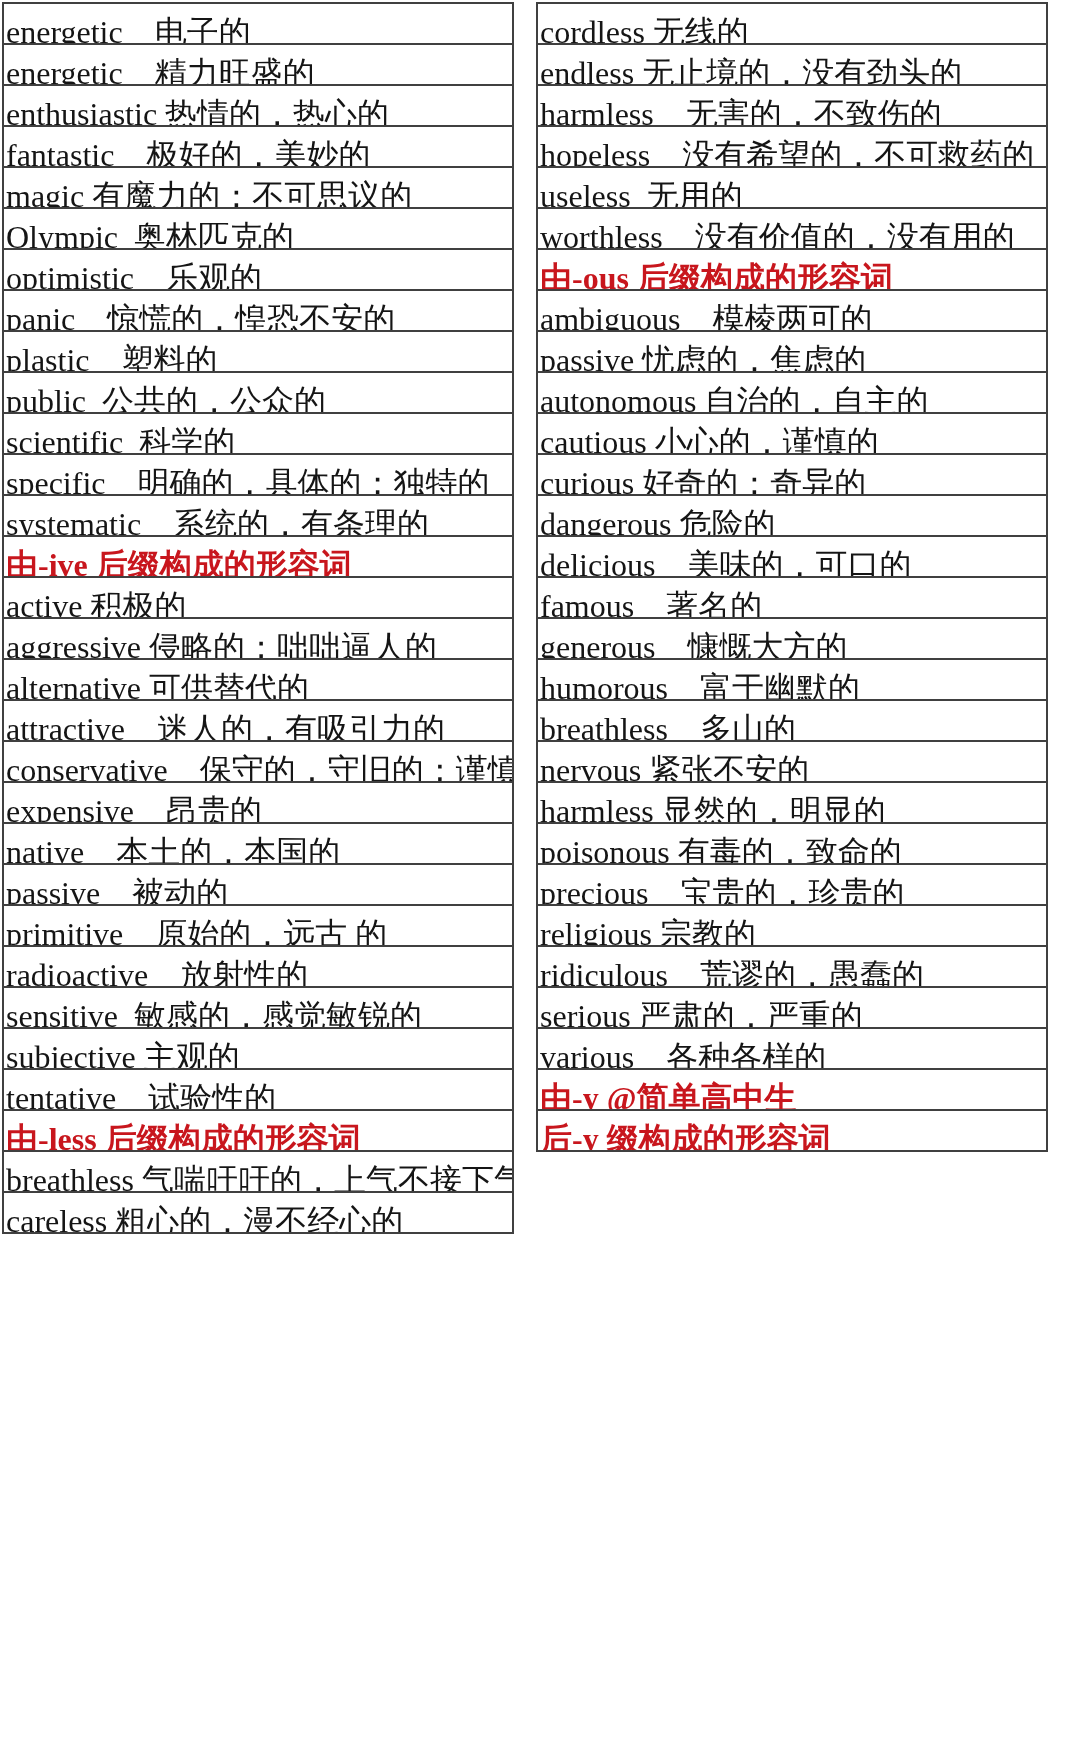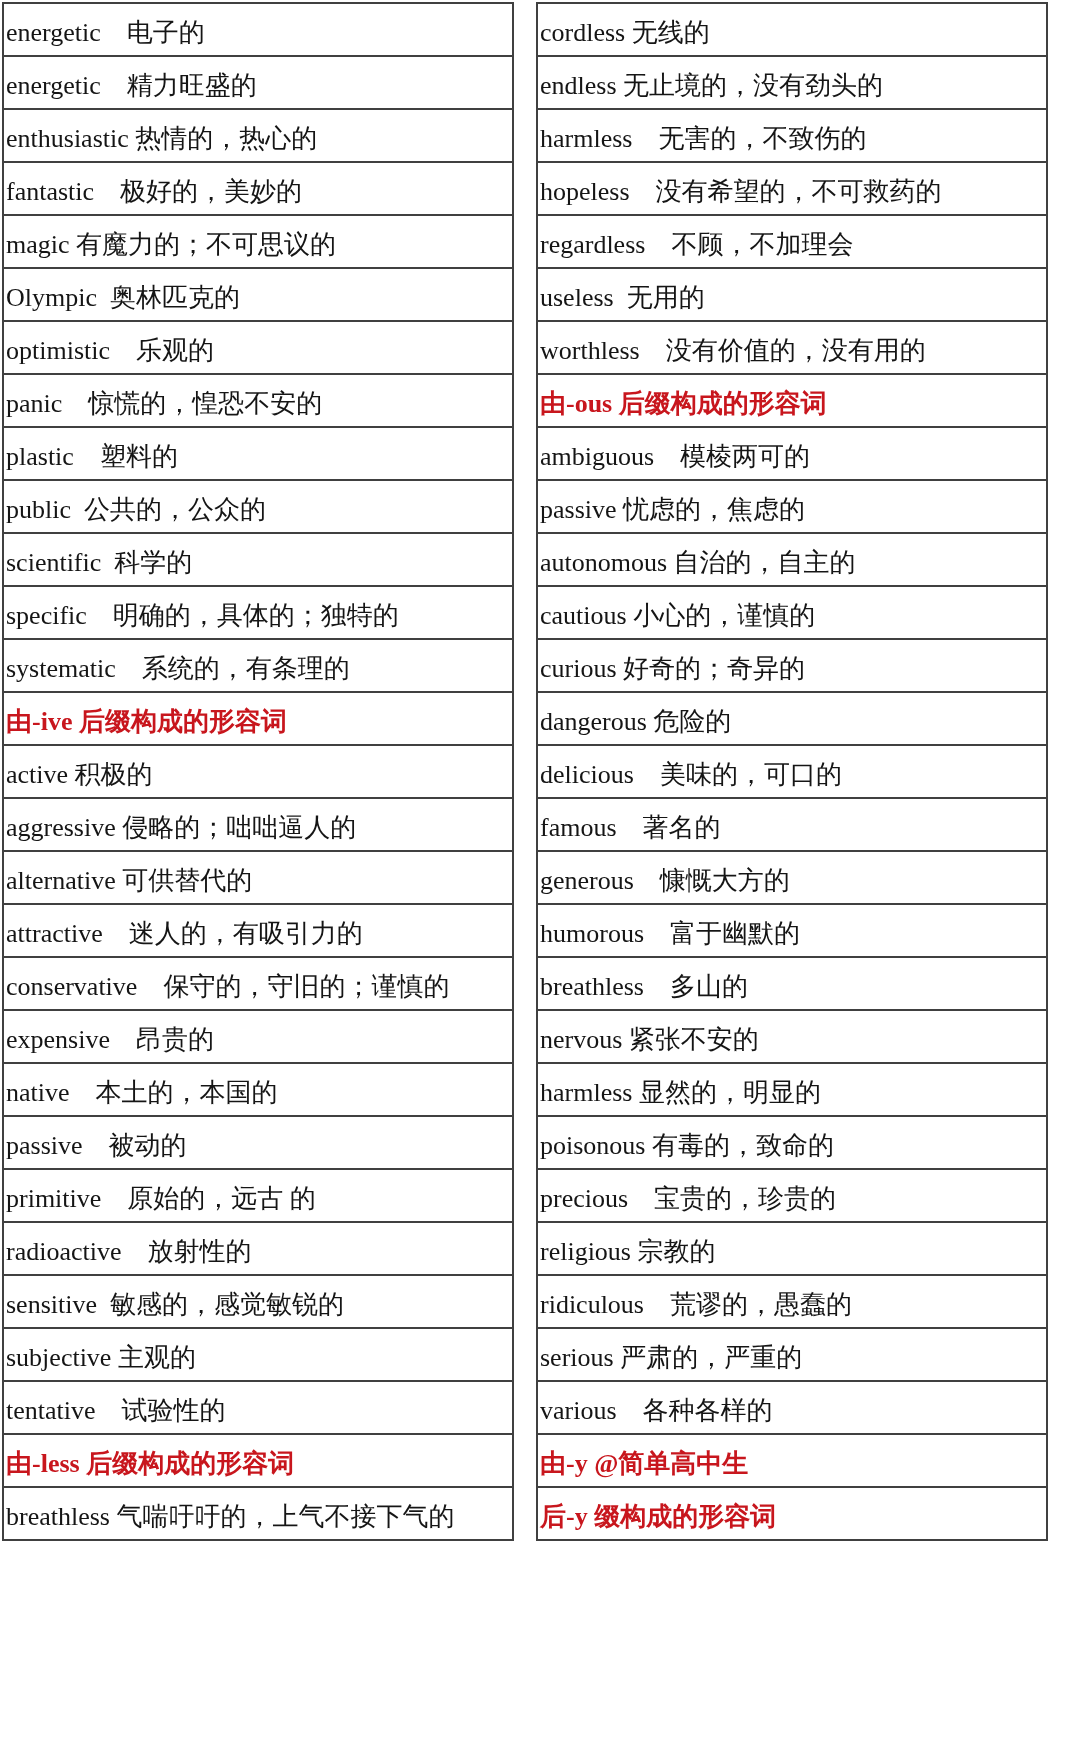"energetic 电子的" .row { font-size: 26px -> 32px; height: 53px -> 41px }
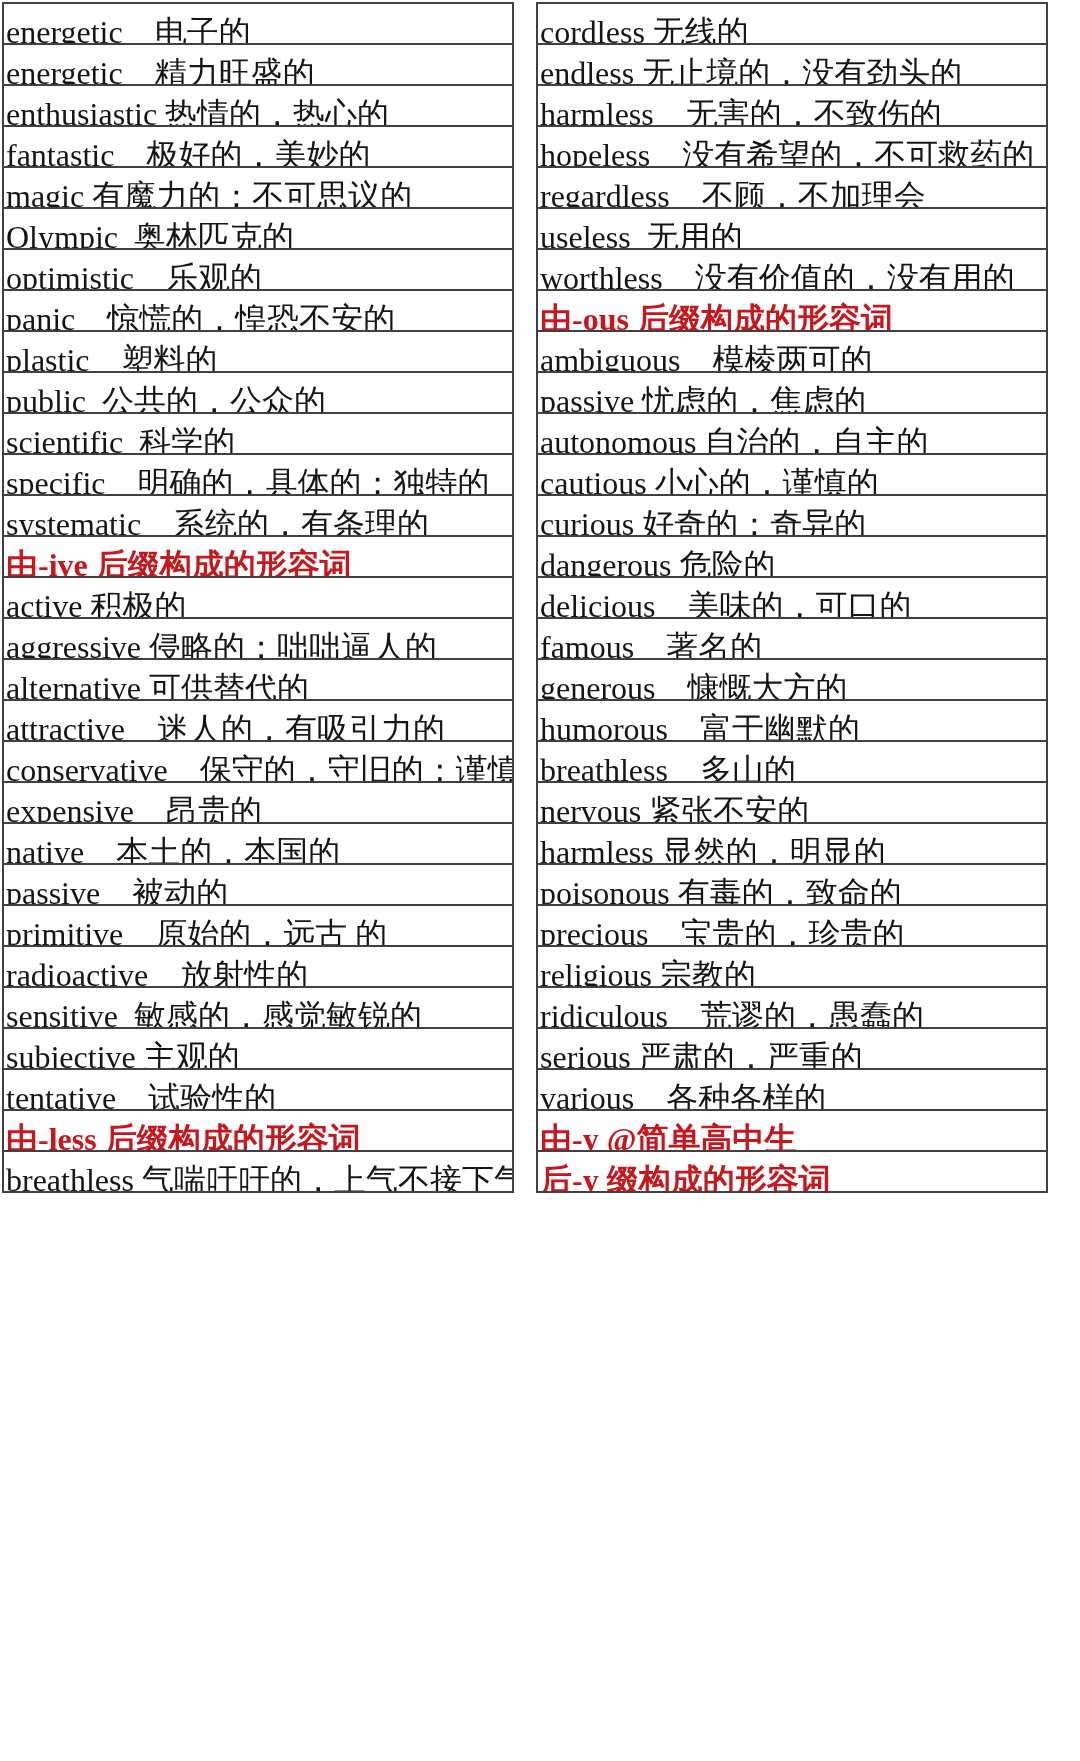"regardless 不顾，不加理会" div.row { html: <div><span>regardless</span><span> </span><span>不顾，不加理会</span></div> -> none }
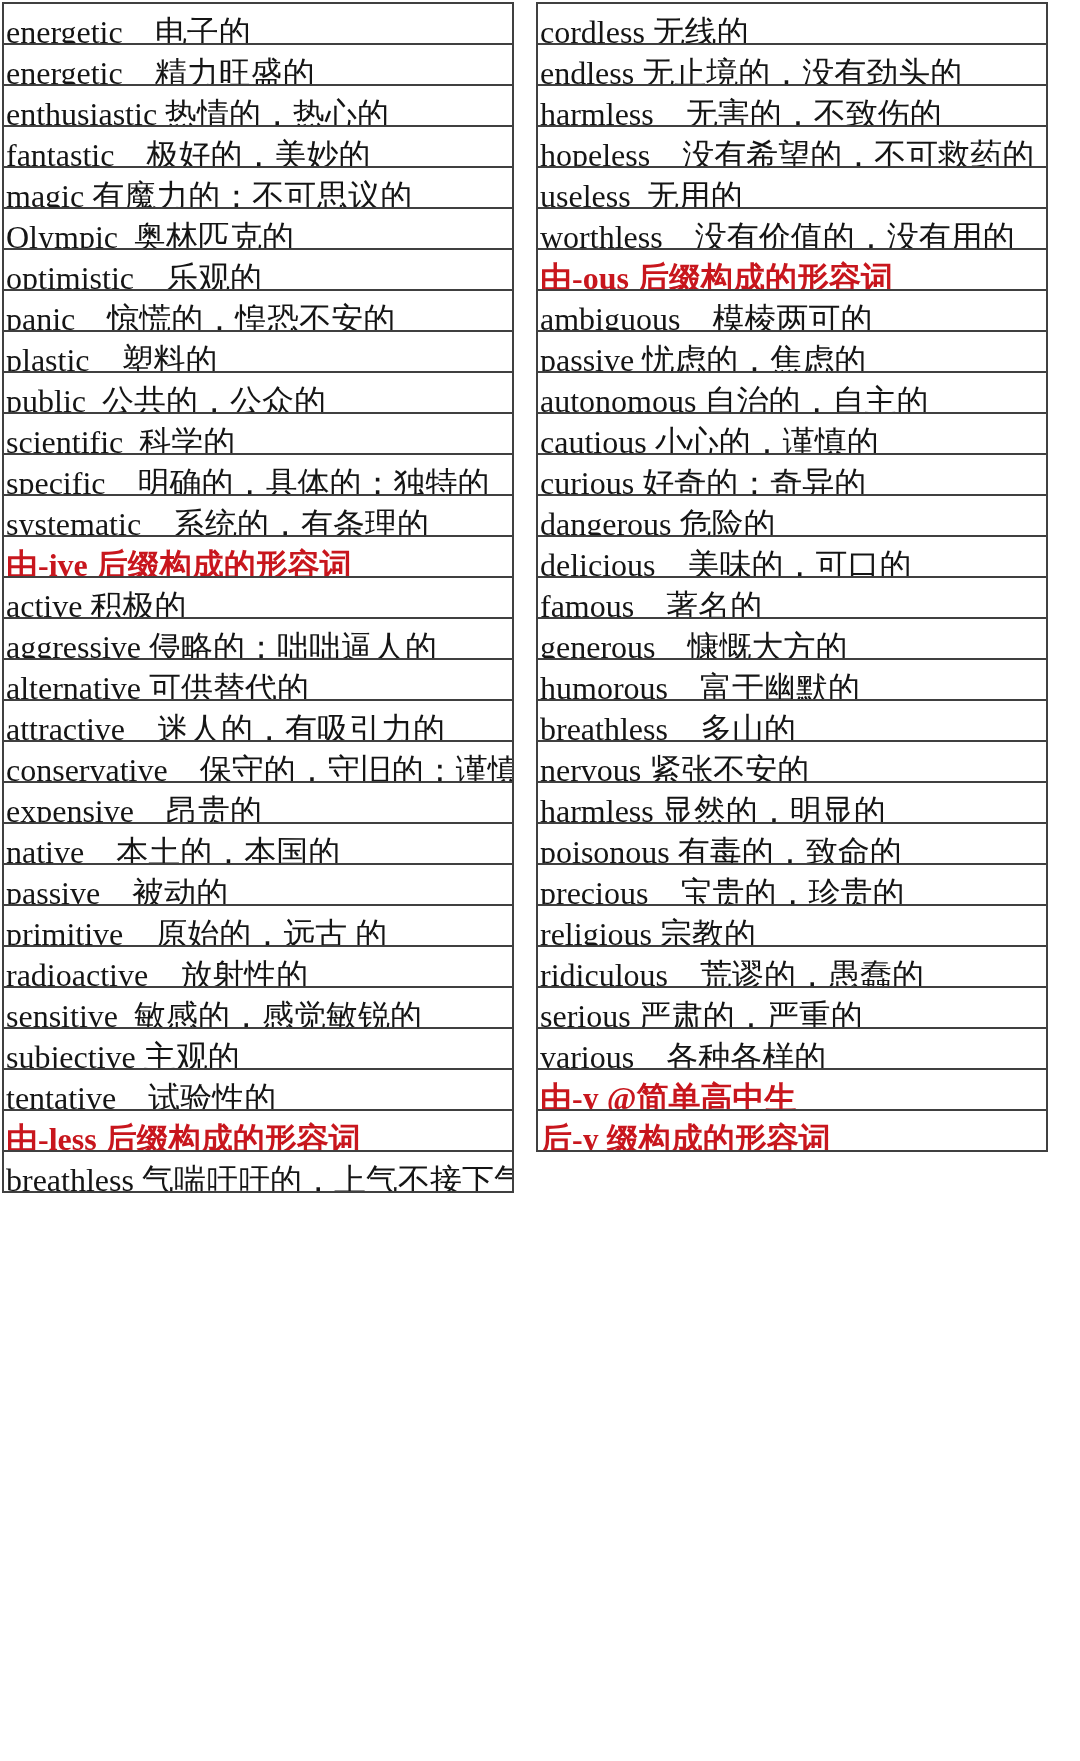"careless 粗心的，漫不经心的" div.row { html: none -> <div><span>careless</span><span> </span><span>粗心的，漫不经心的</span></div> }
